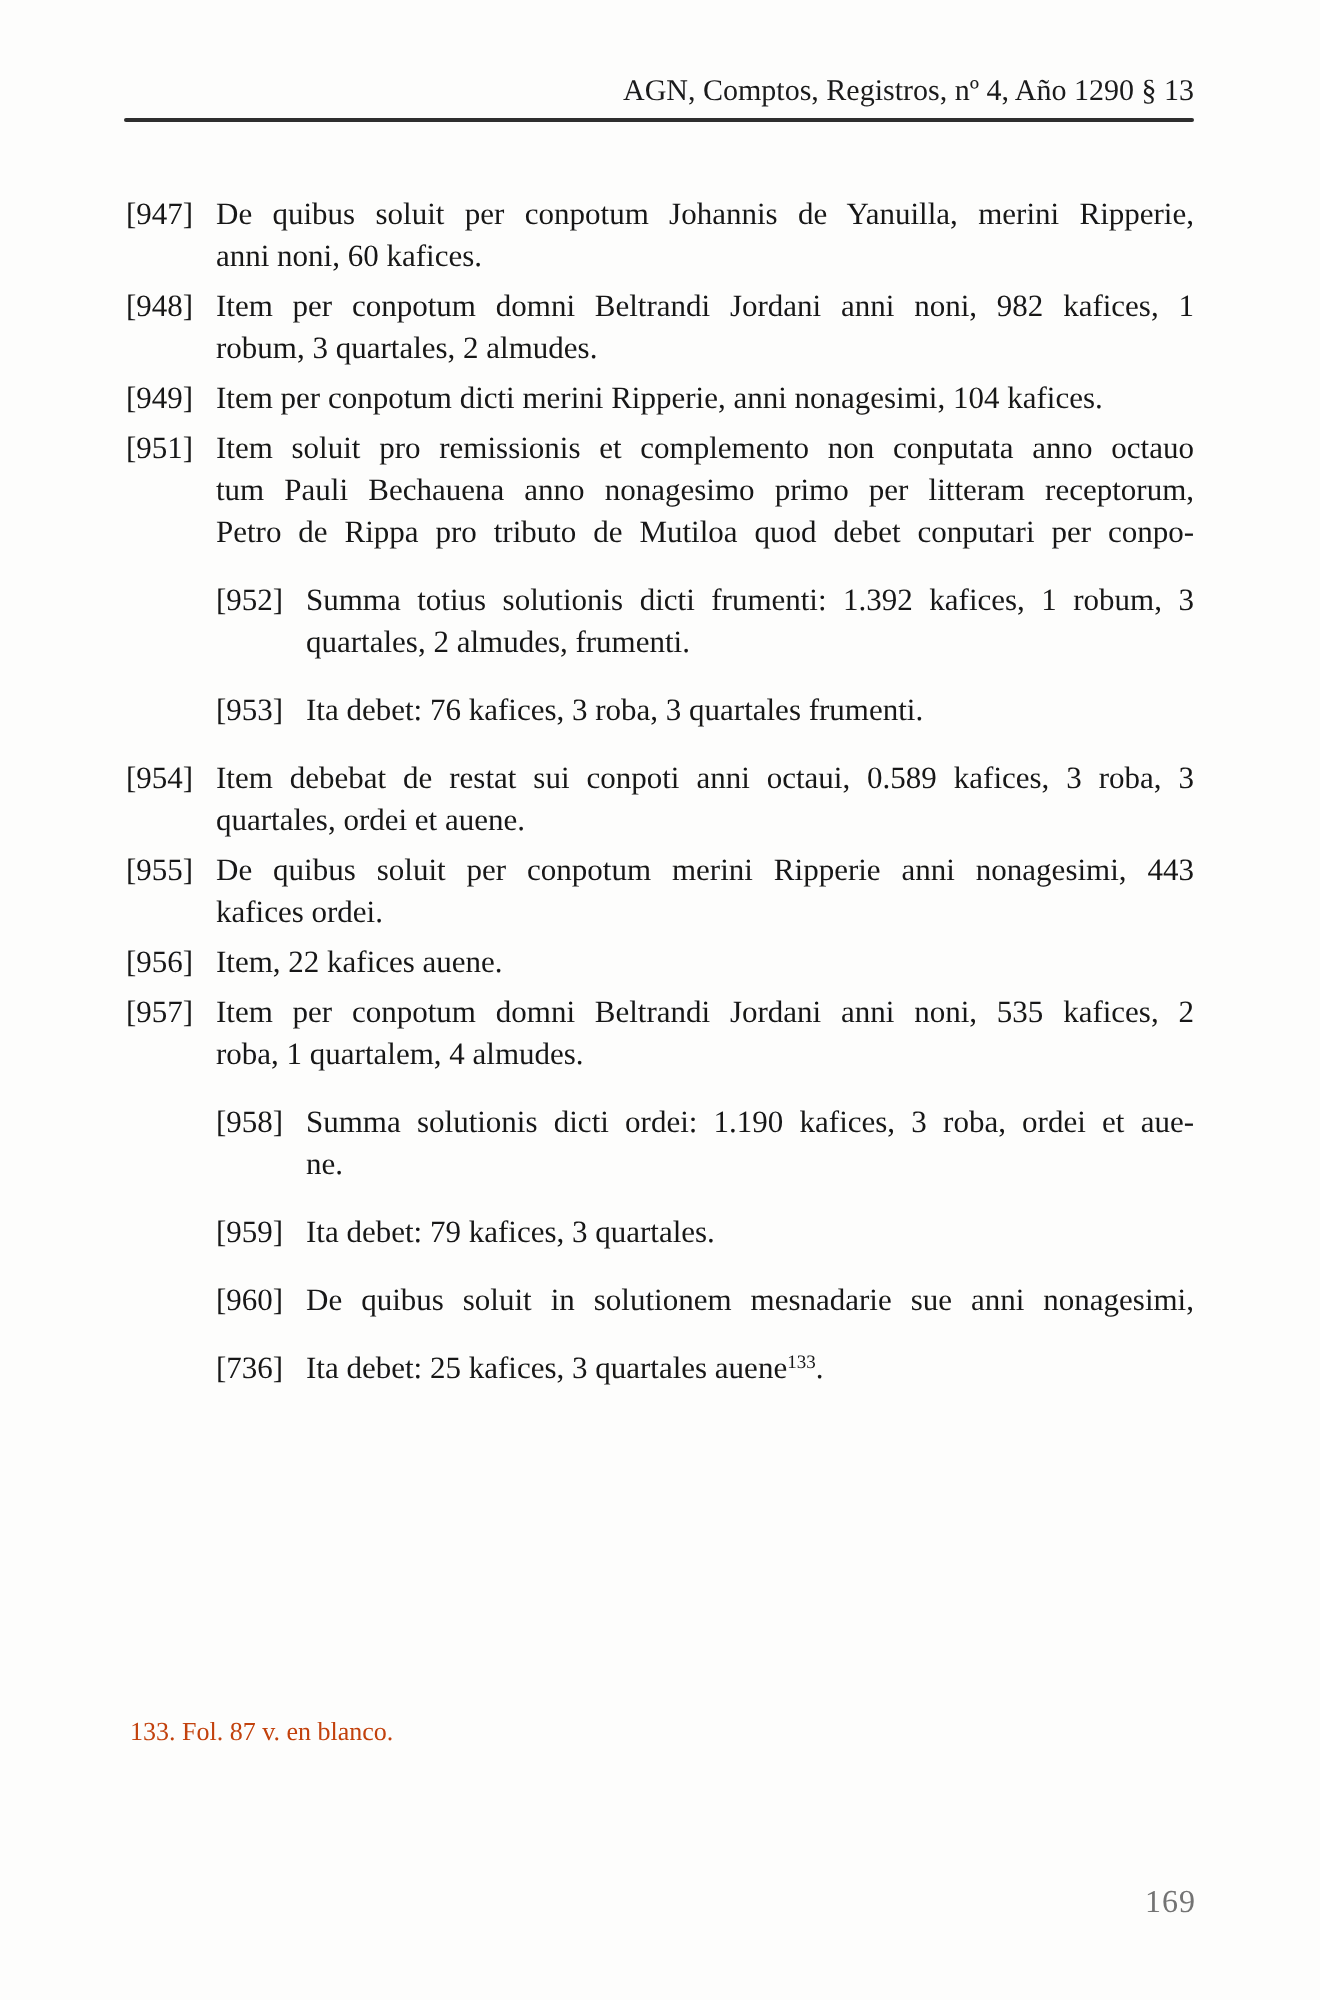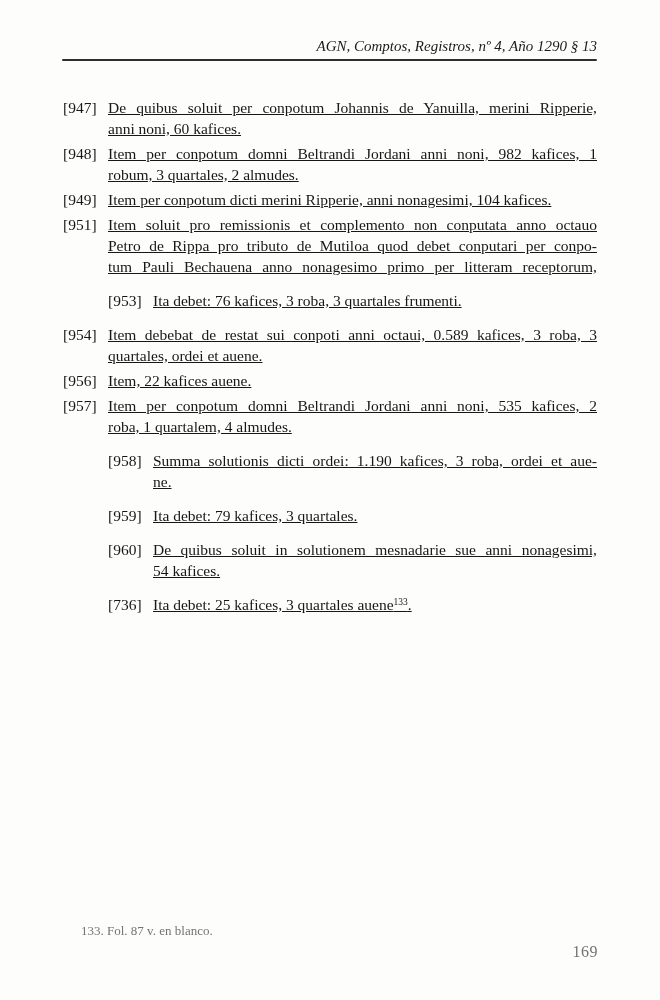"AGN, Comptos, Registros, nº 4," .running-head { font-style: italic -> none }
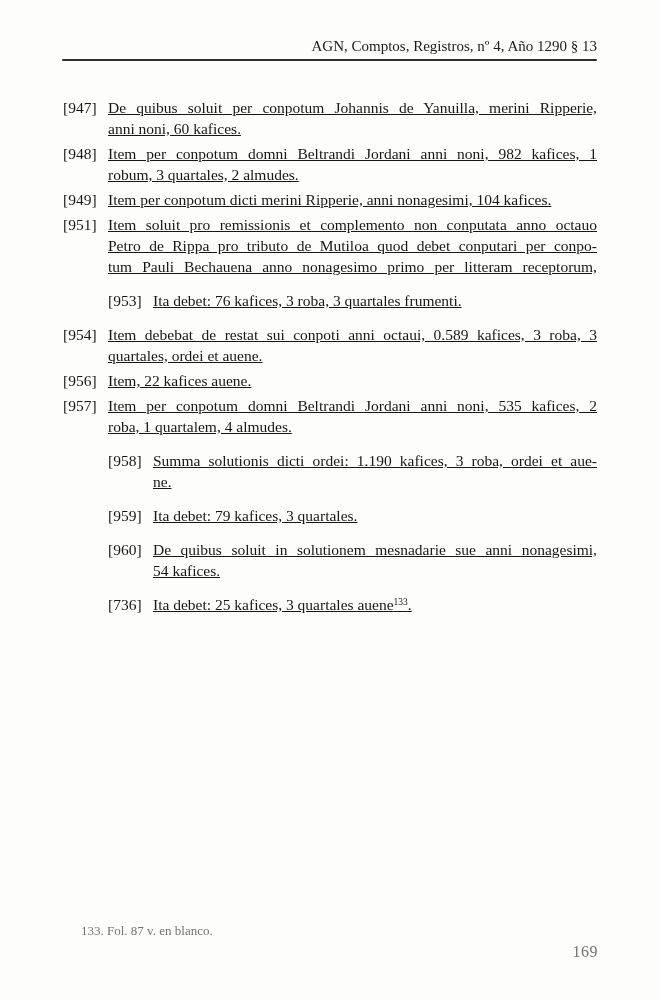"De quibus soluit per conpotum" .line { text-decoration: underline -> none }
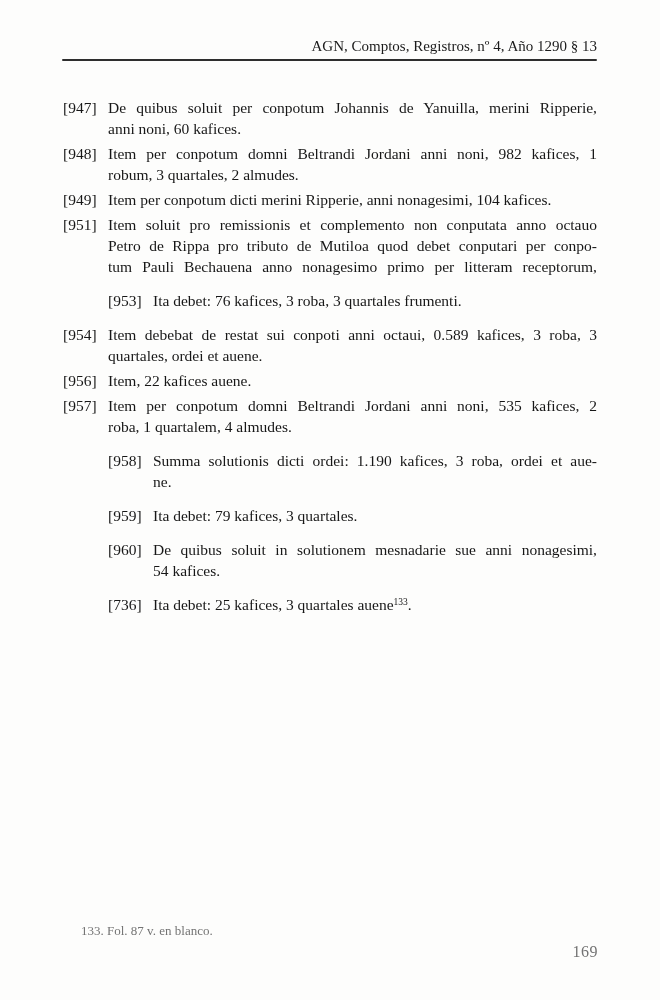"Petro de Rippa pro tributo" div.line { order: before "tum Pauli Bechauena anno nonagesimo" -> after "tum Pauli Bechauena anno nonagesimo" }
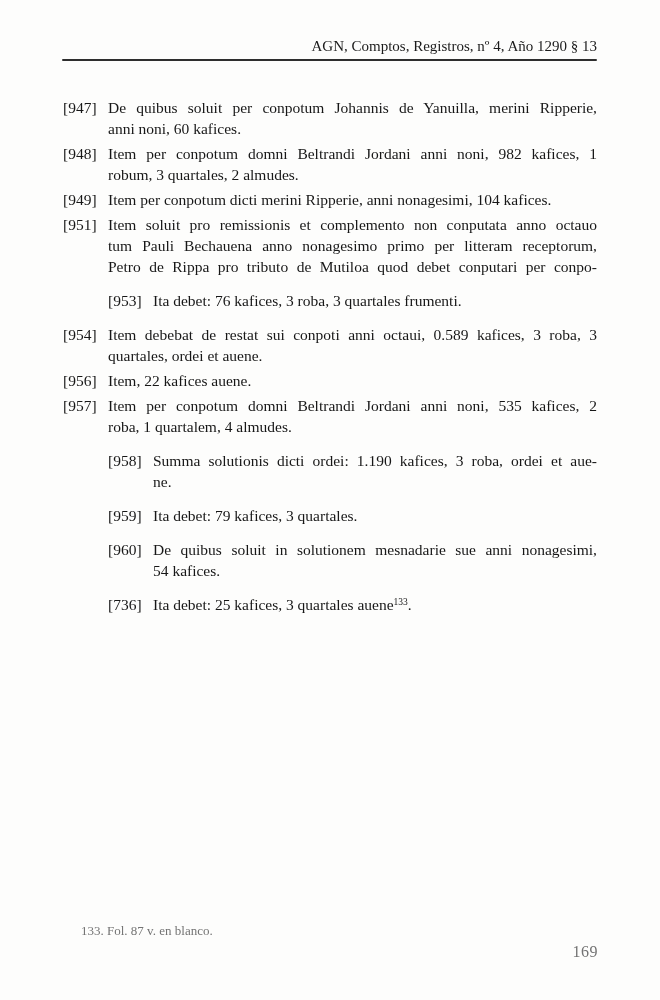"[952]" div.para { html: none -> <div> <span>[952]</span> <div>Summa totius solutionis dicti frumenti: 1.392 kafices, 1 robum, 3</div> <div>quartales, 2 almudes, frumenti.</div> </div> }
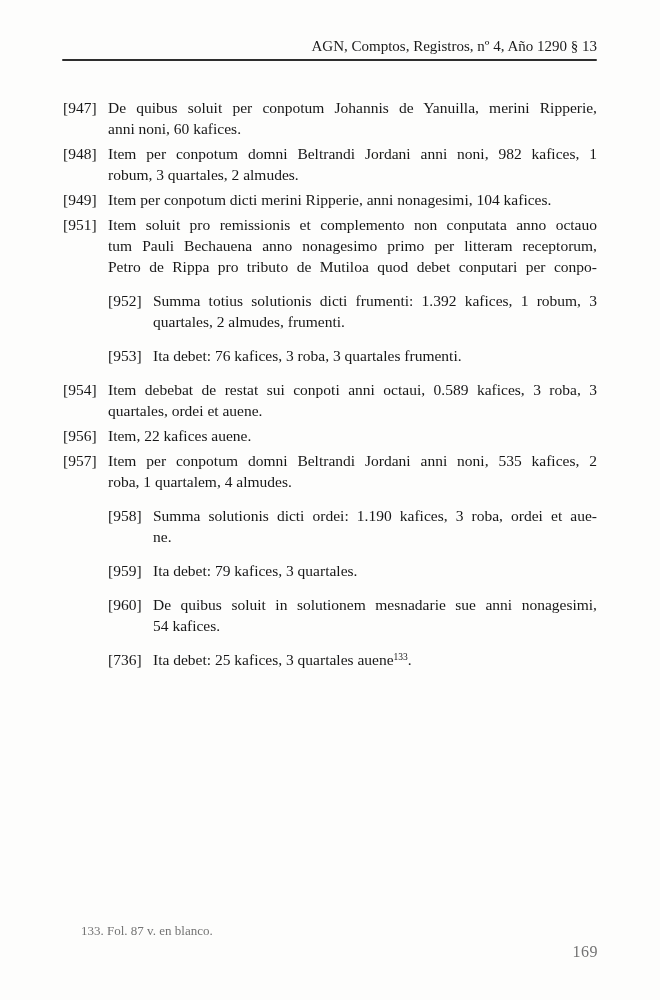"[955]" div.para { html: none -> <div> <span>[955]</span> <div>De quibus soluit per conpotum merini Ripperie anni nonagesimi, 443</div> <div>kafices ordei.</div> </div> }
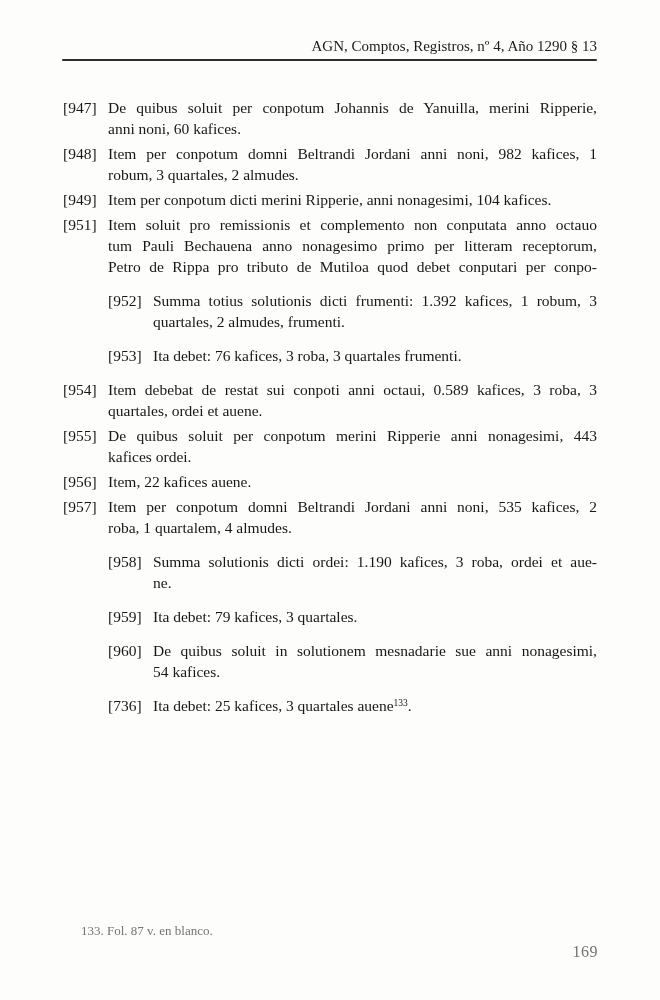"54 kafices." div.line { html: <div>54 kafices.</div> -> none }
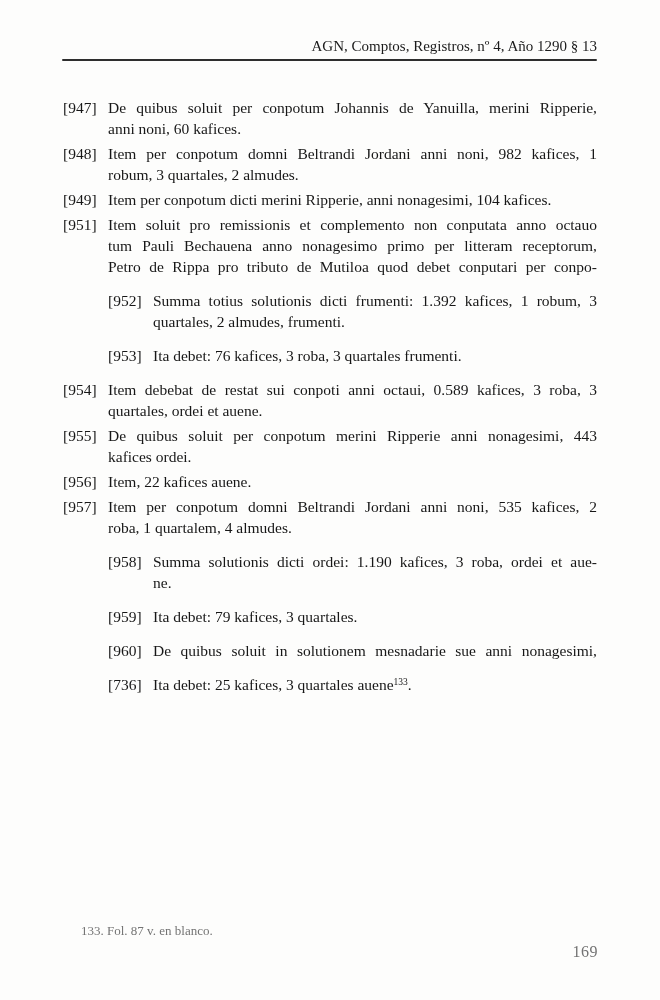"133. Fol. 87 v. en" .footnote { color: #737373 -> #c2410c; margin-left: 16px -> none; top: 920px -> 855px }
